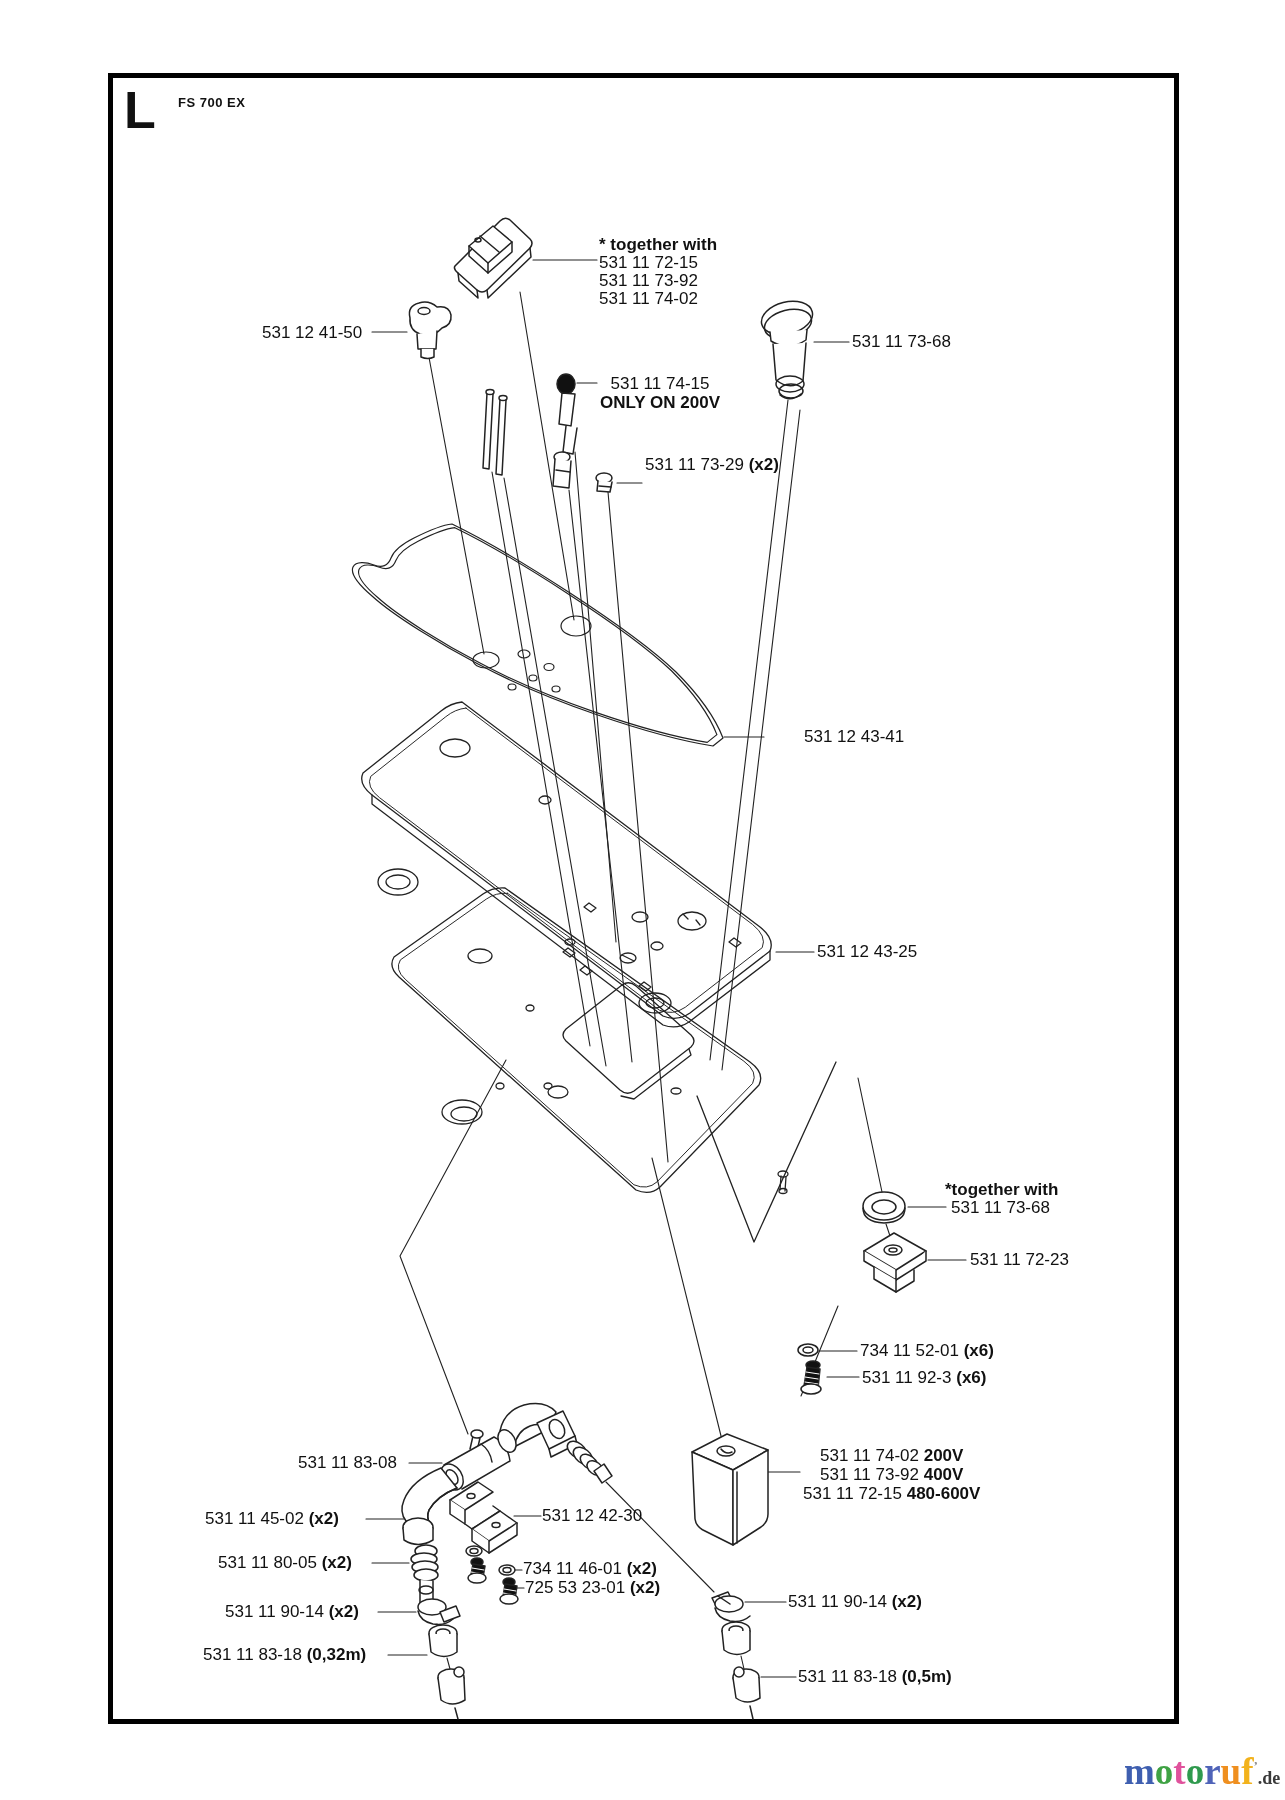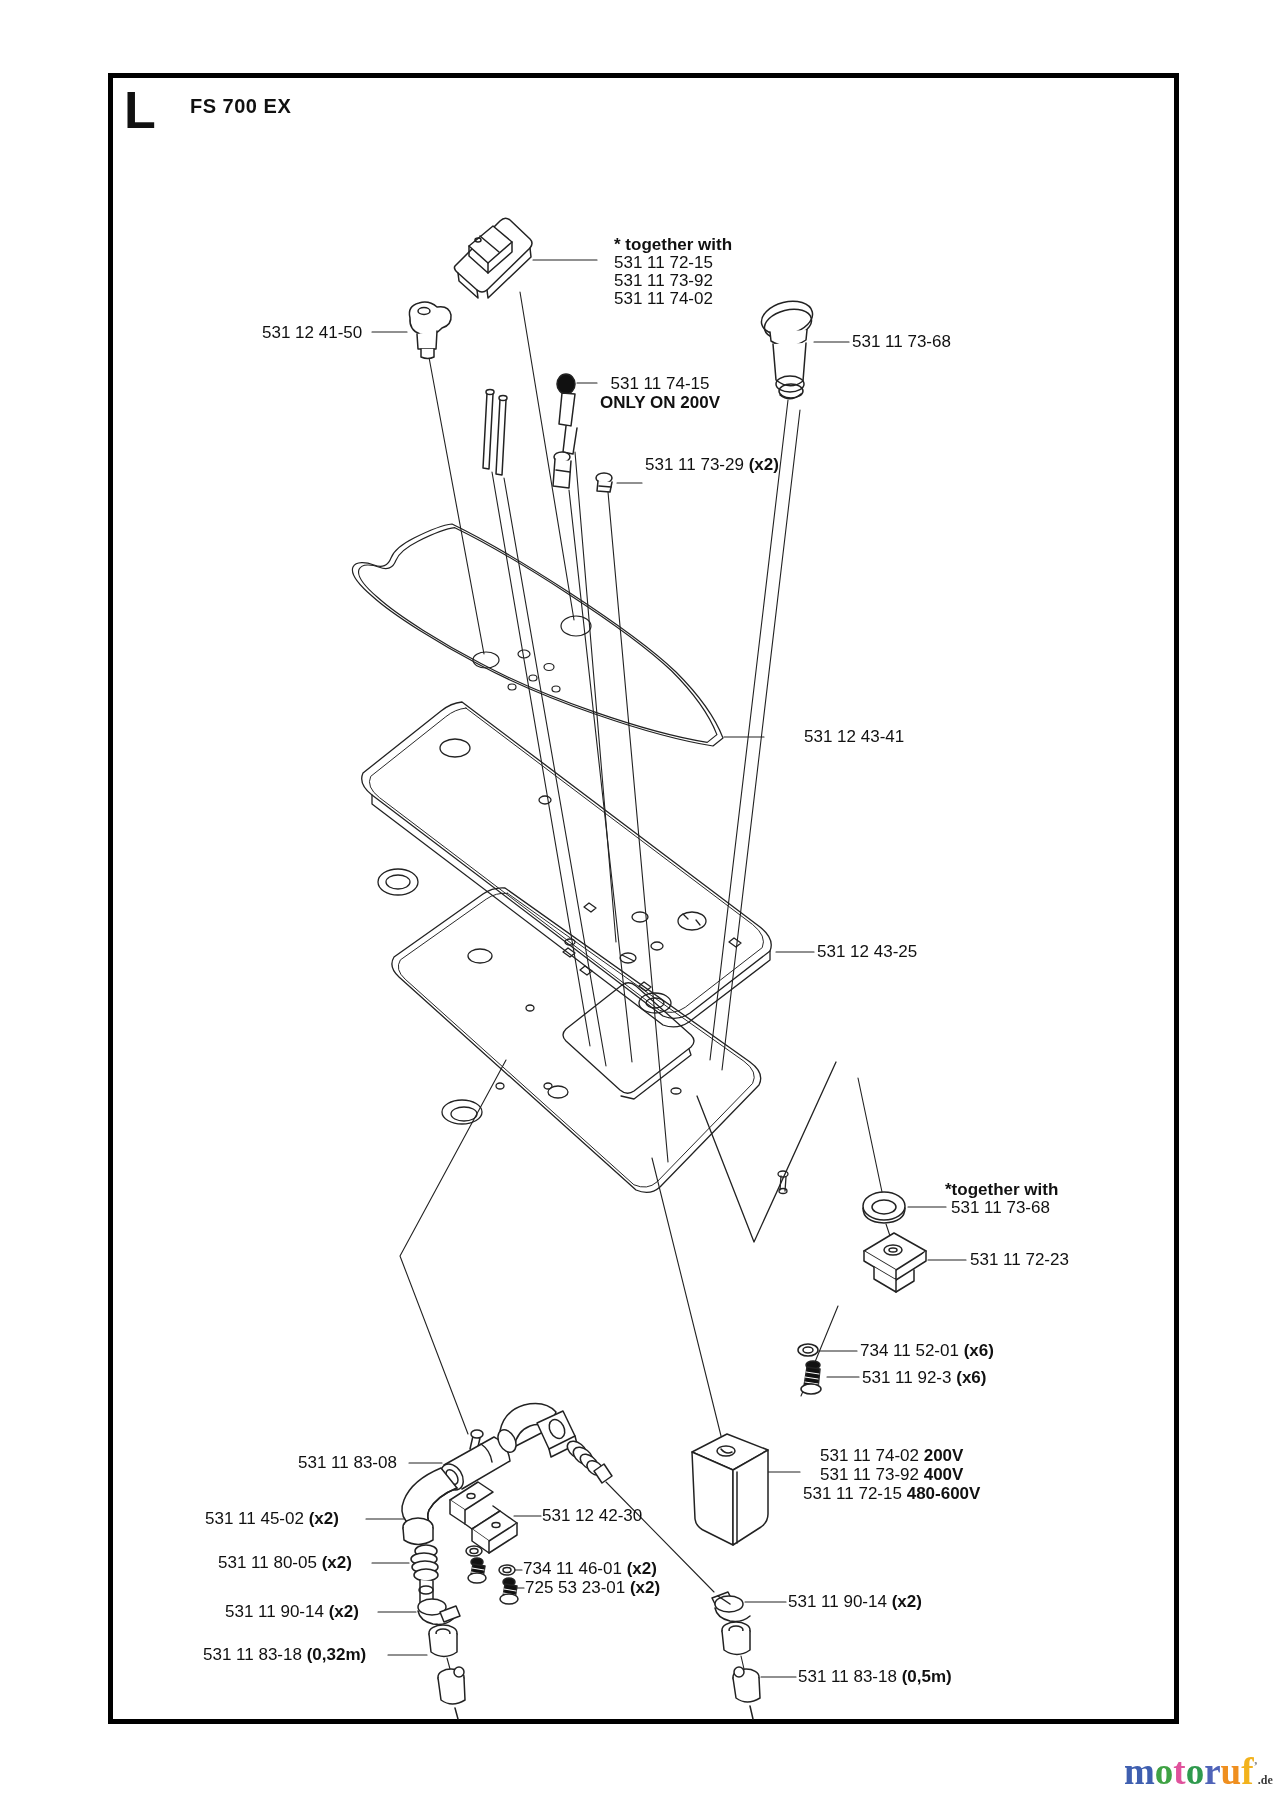"FS 700 EX" .model-title { font-size: 20px -> 13px; margin-left: 12px -> none }
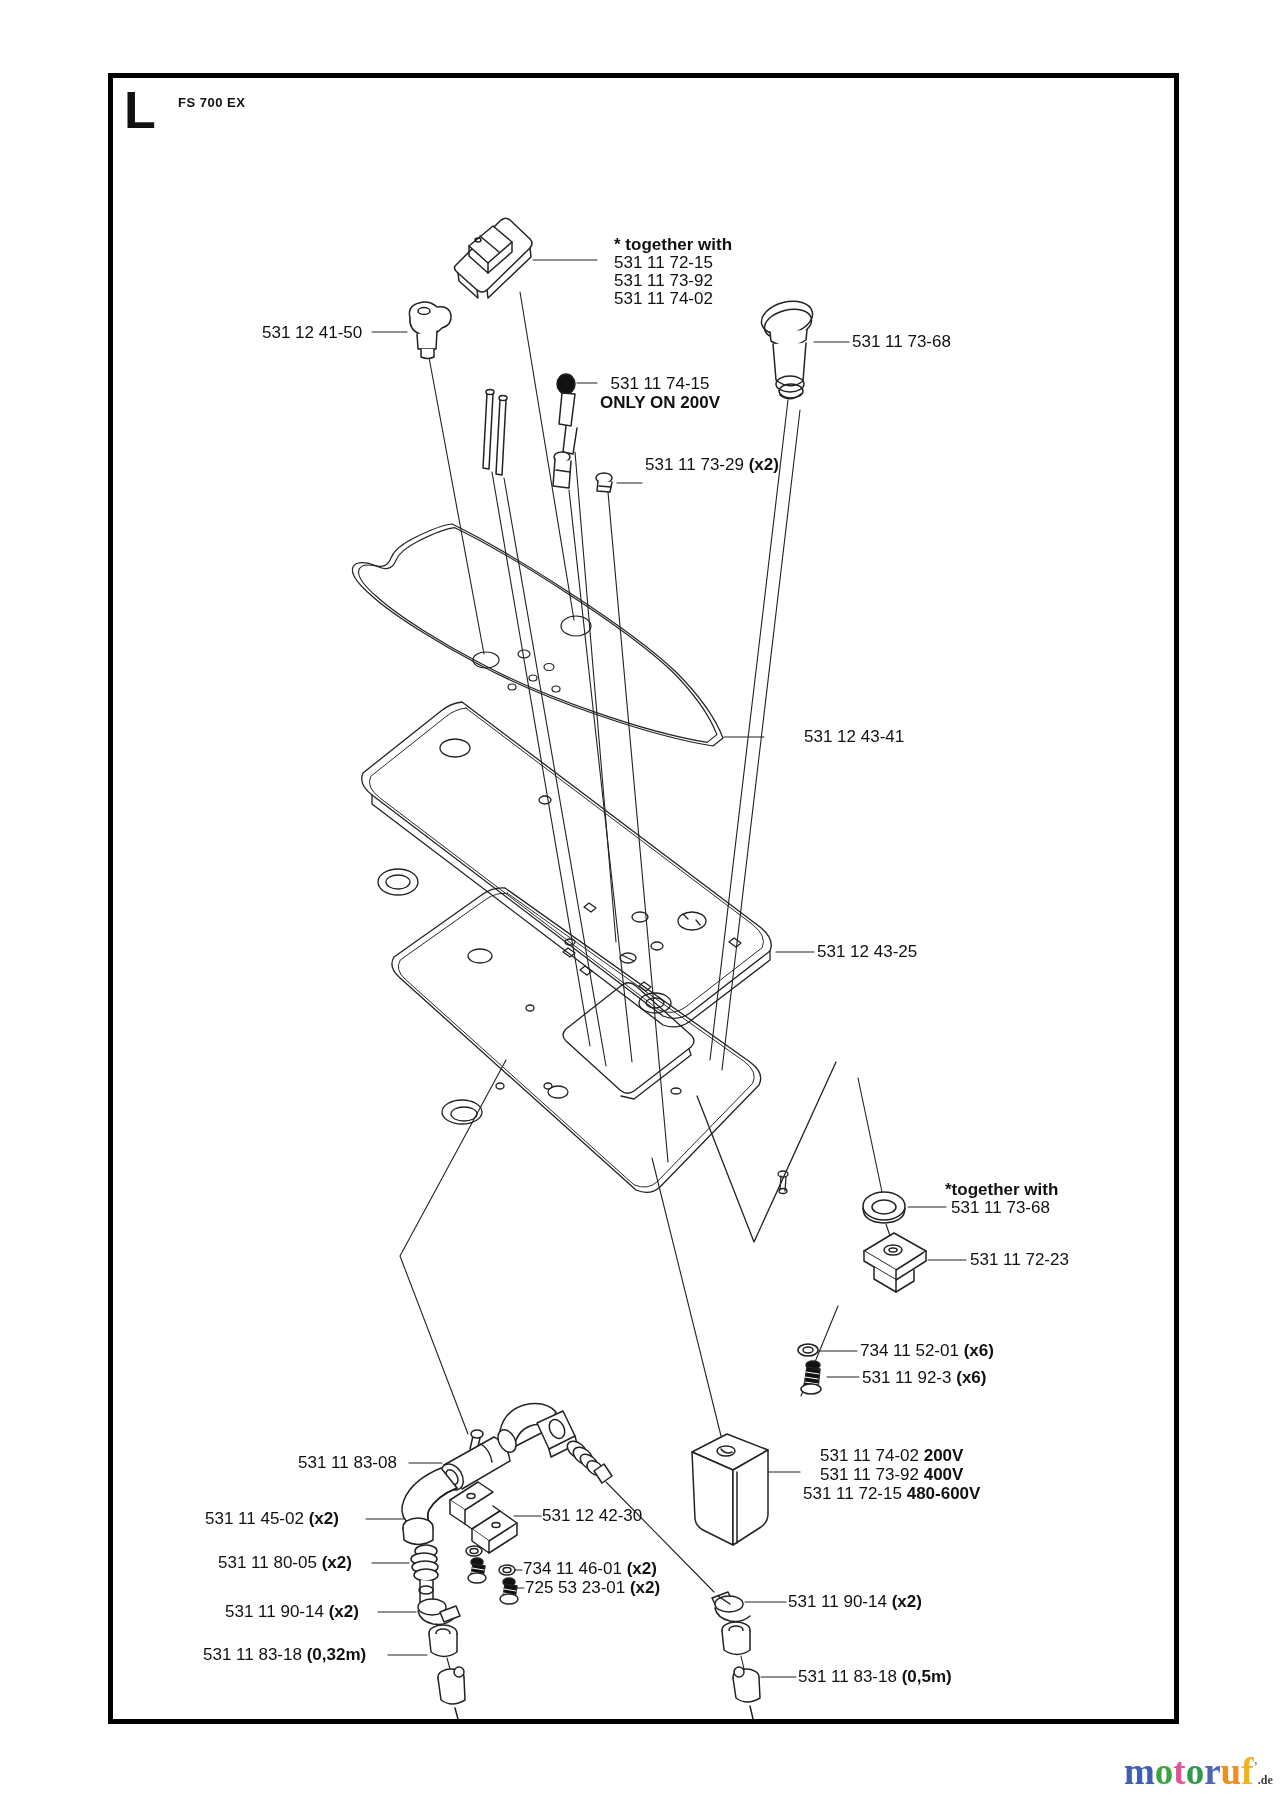"* together with" div.lbl { left: 614px -> 599px }
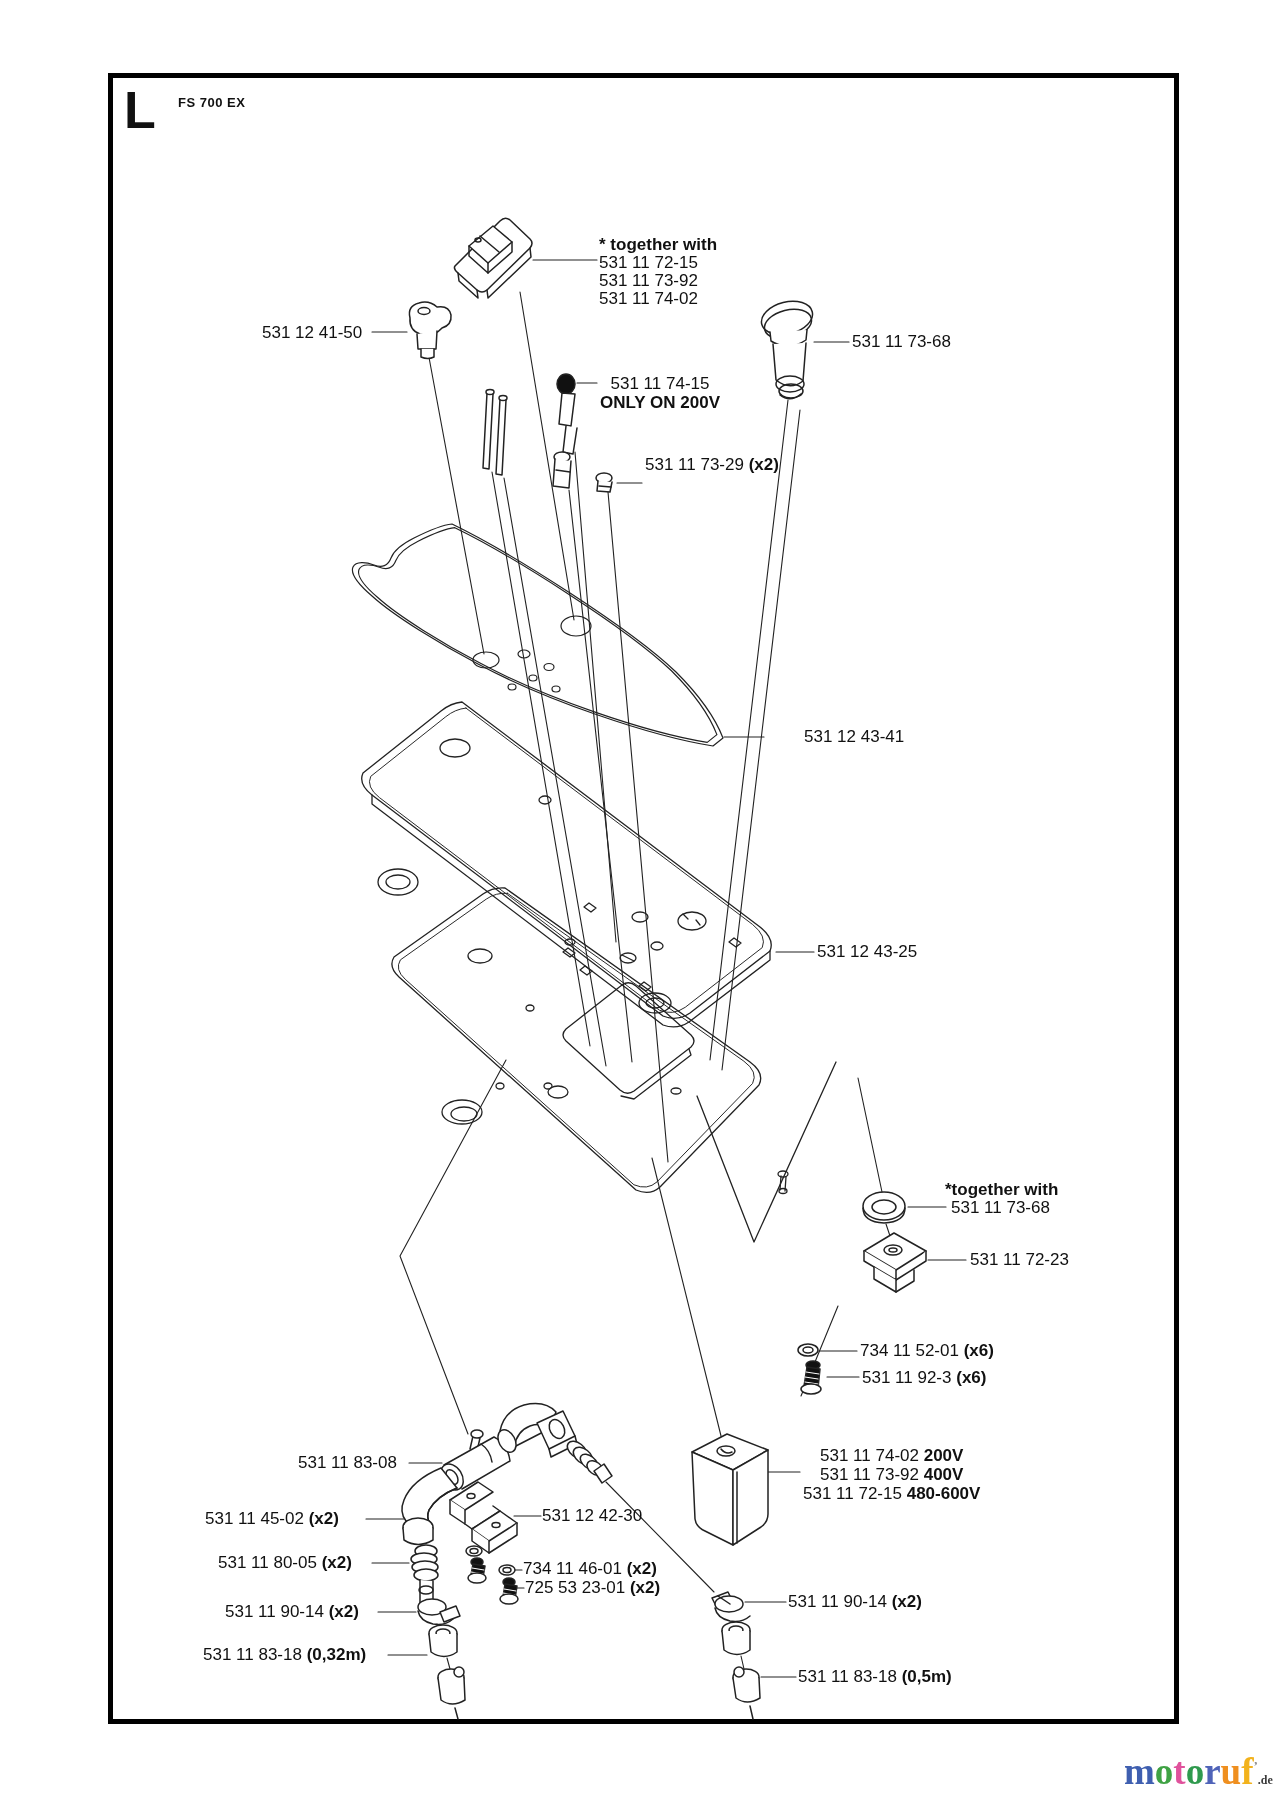".de" .logo-suffix { font-size: 12px -> 18px }
